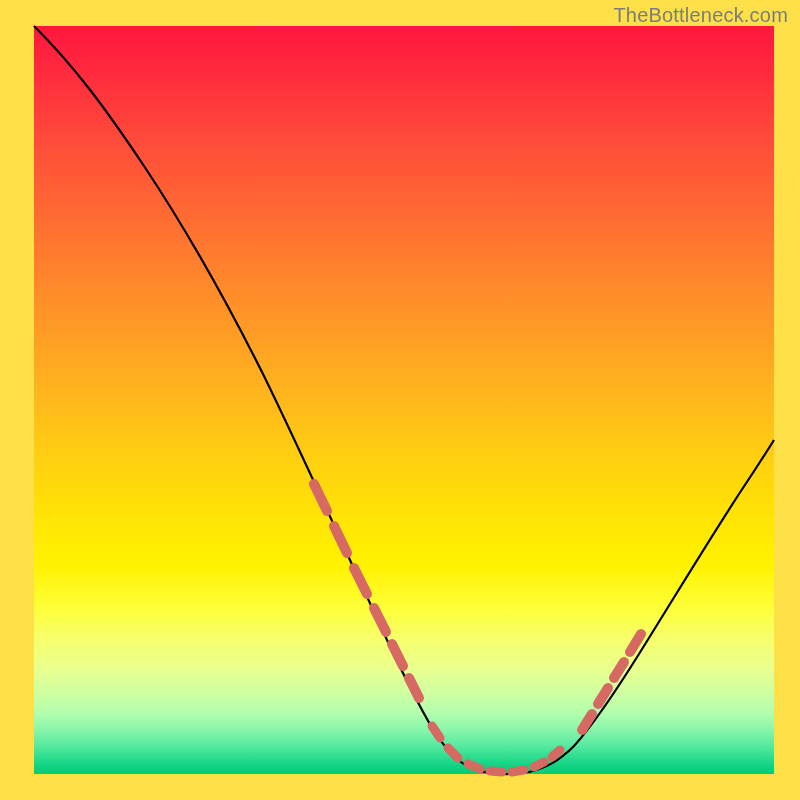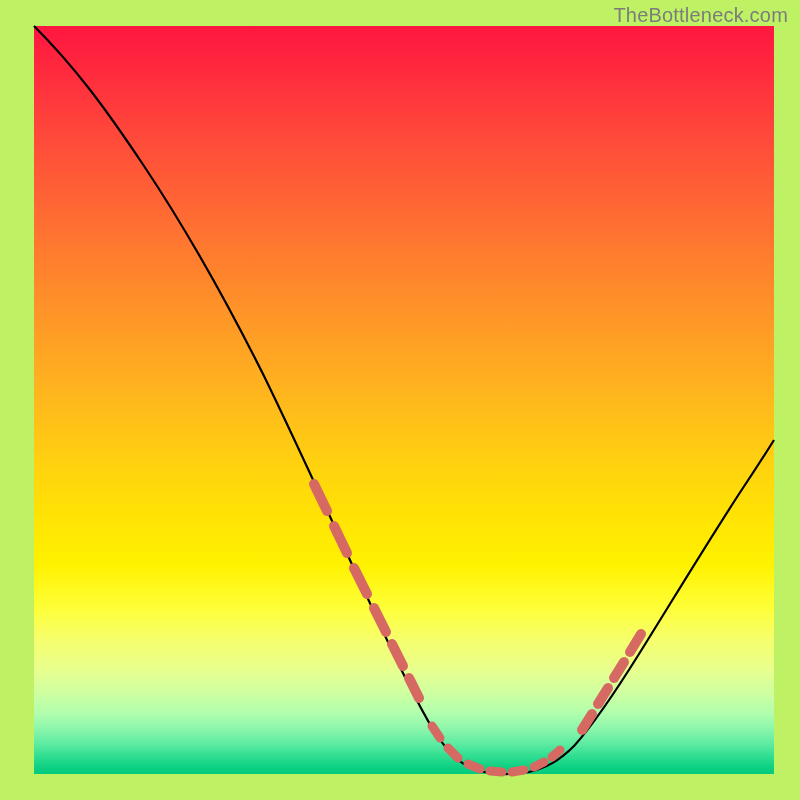"TheBottleneck.com" .frame { background: #bef264 -> #fde047 }
